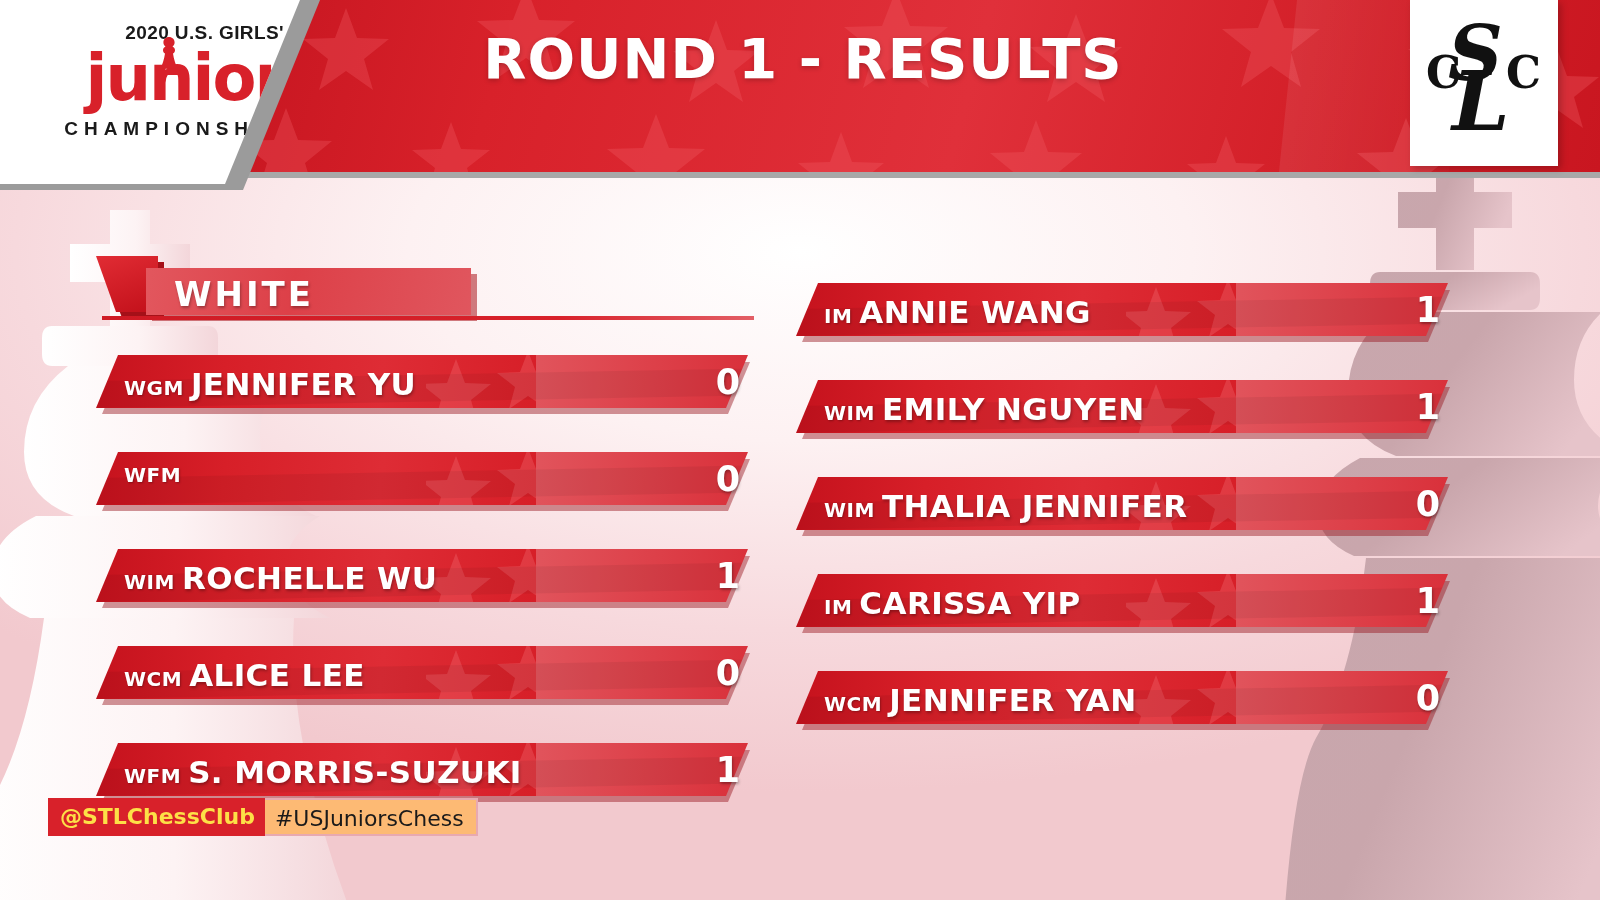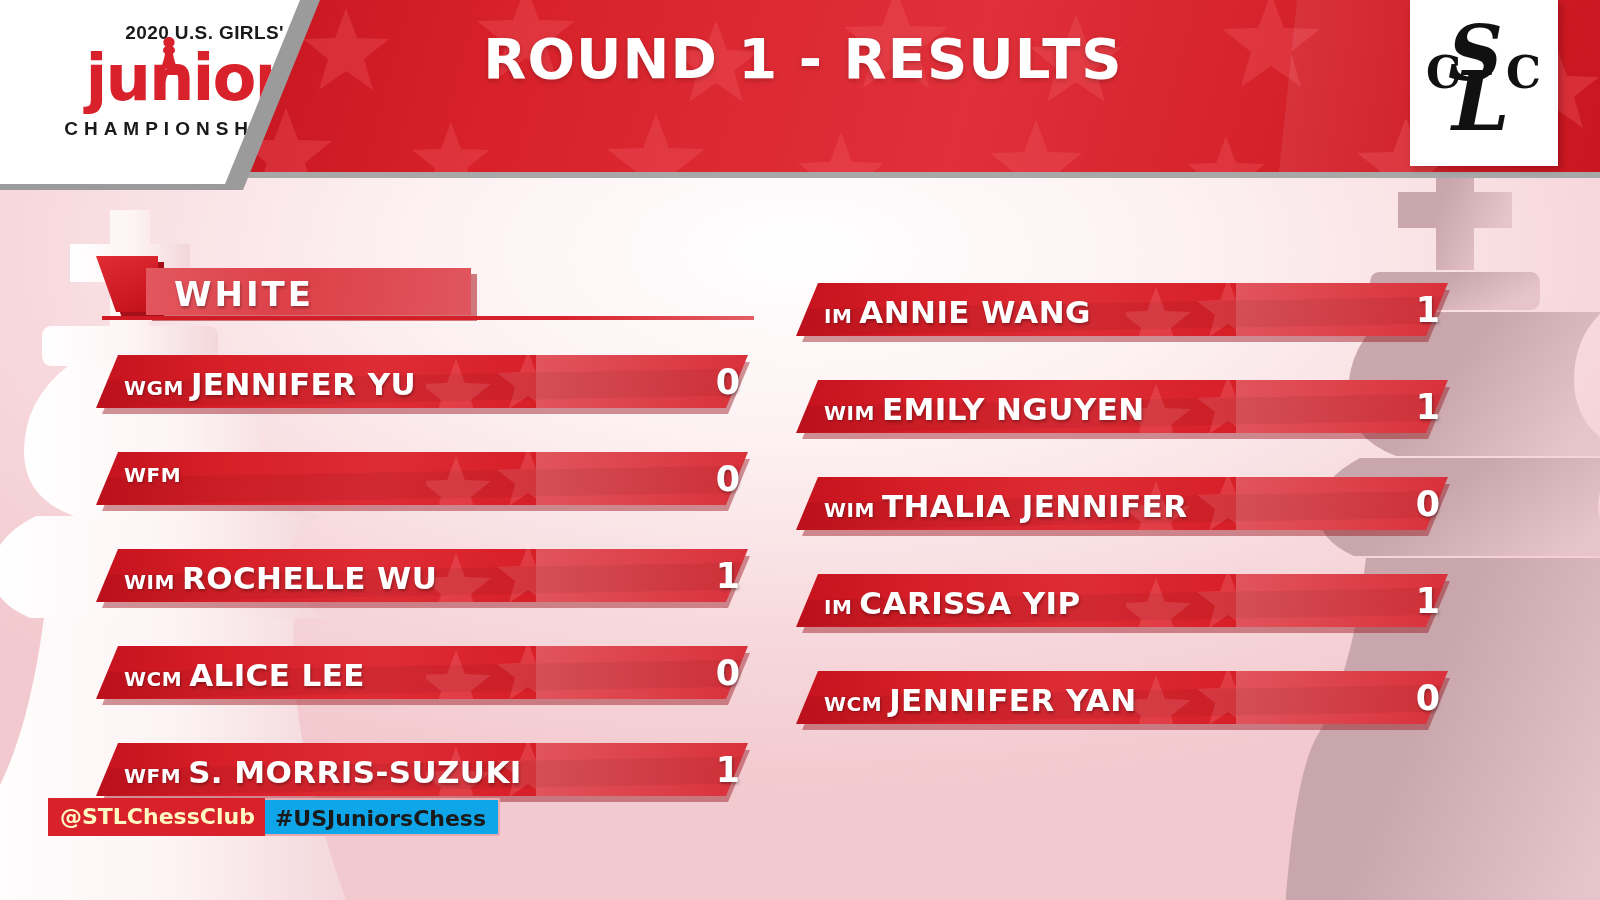"@STLChessClub" #handle { color: #fef9c3 -> #fde047 }
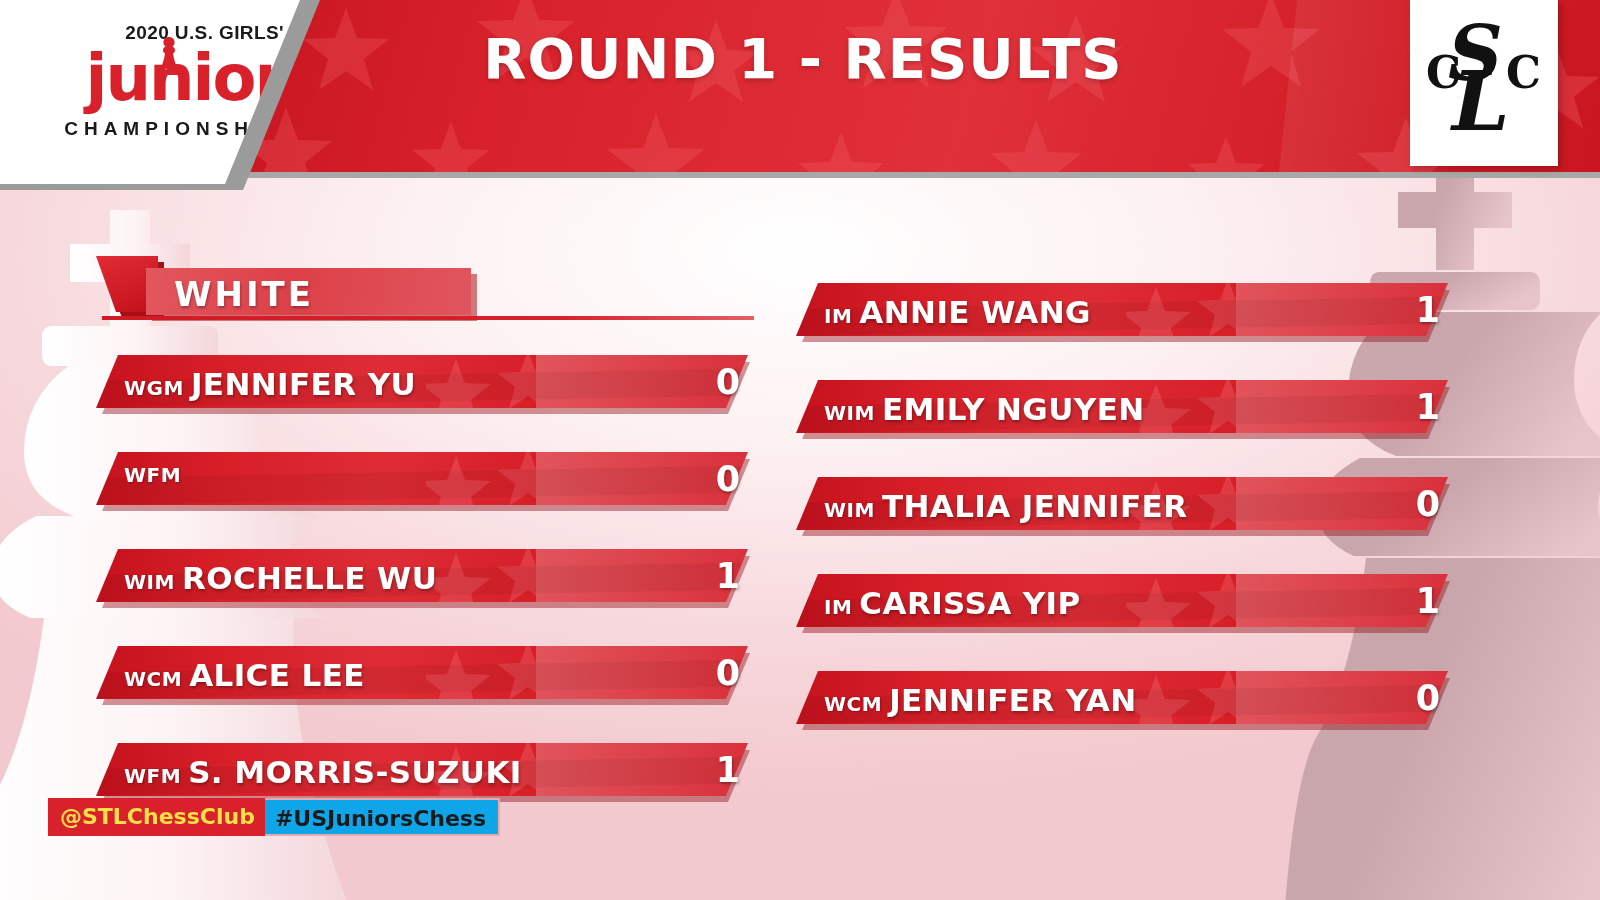"#USJuniorsChess" #hashtag { background: #0ea5e9 -> #fdba74; font-weight: bold -> normal }
